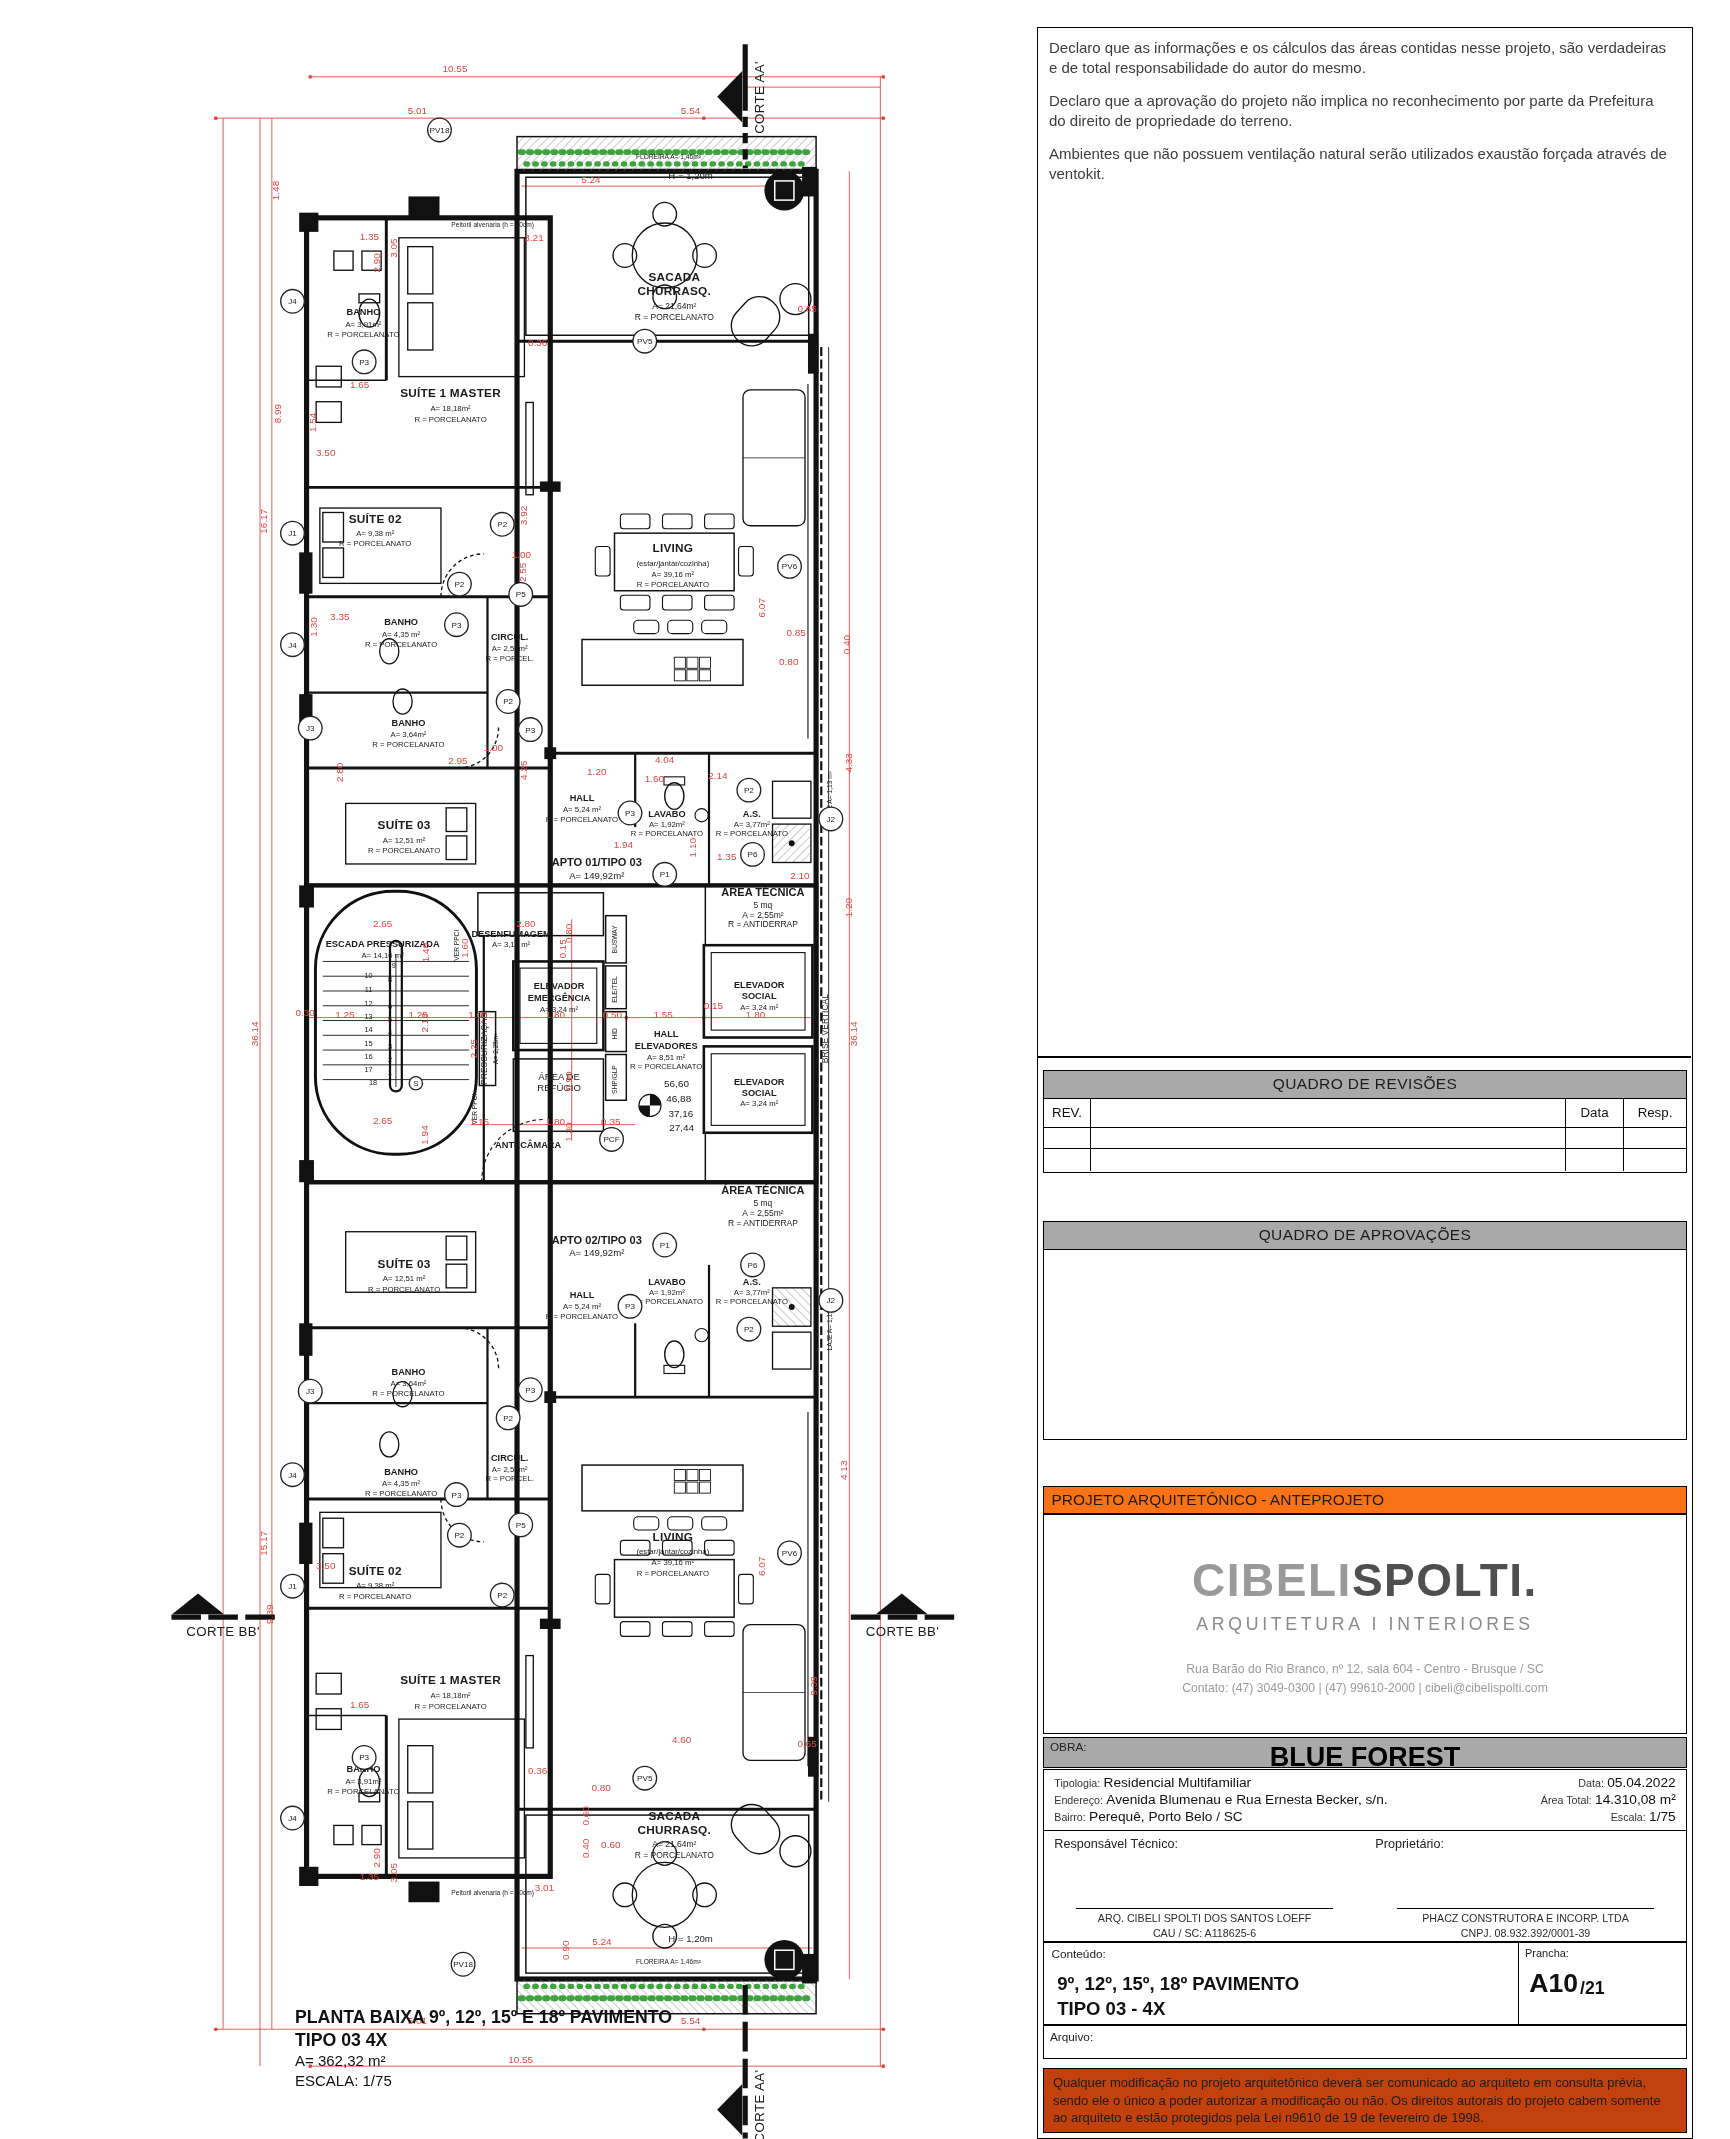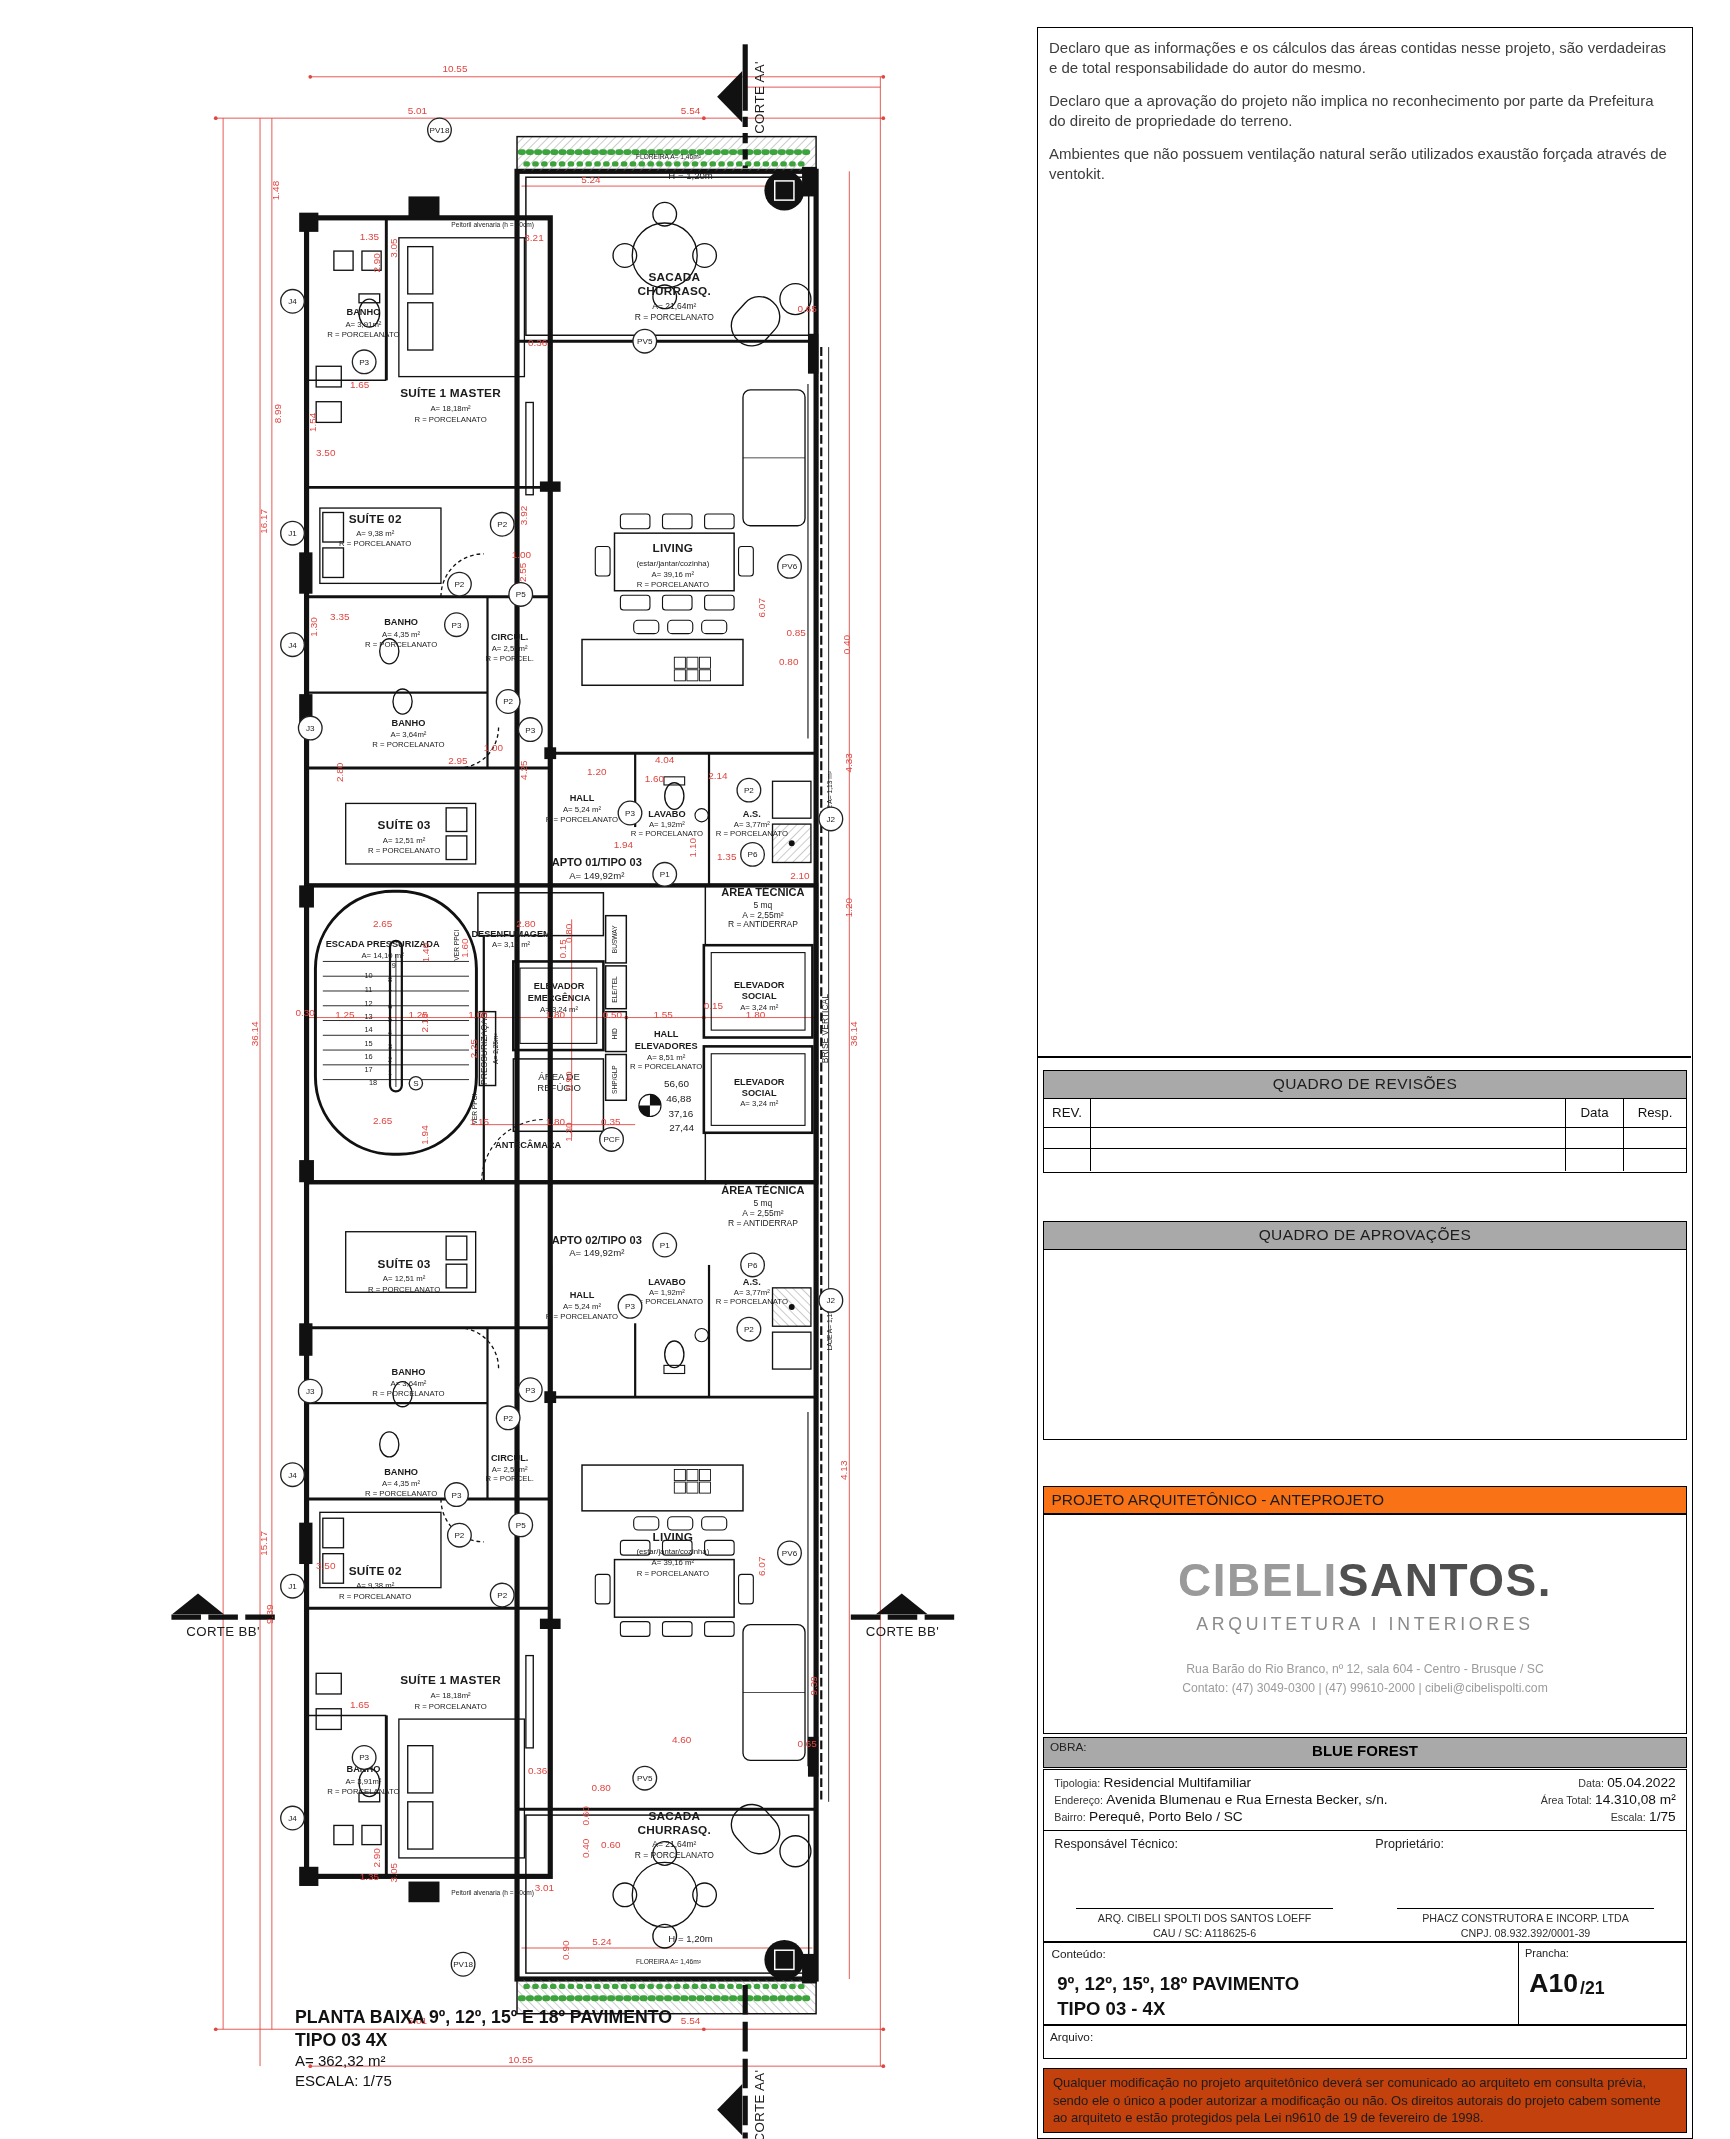"SANTOS." span.dk { text: SANTOS -> SPOLTI }
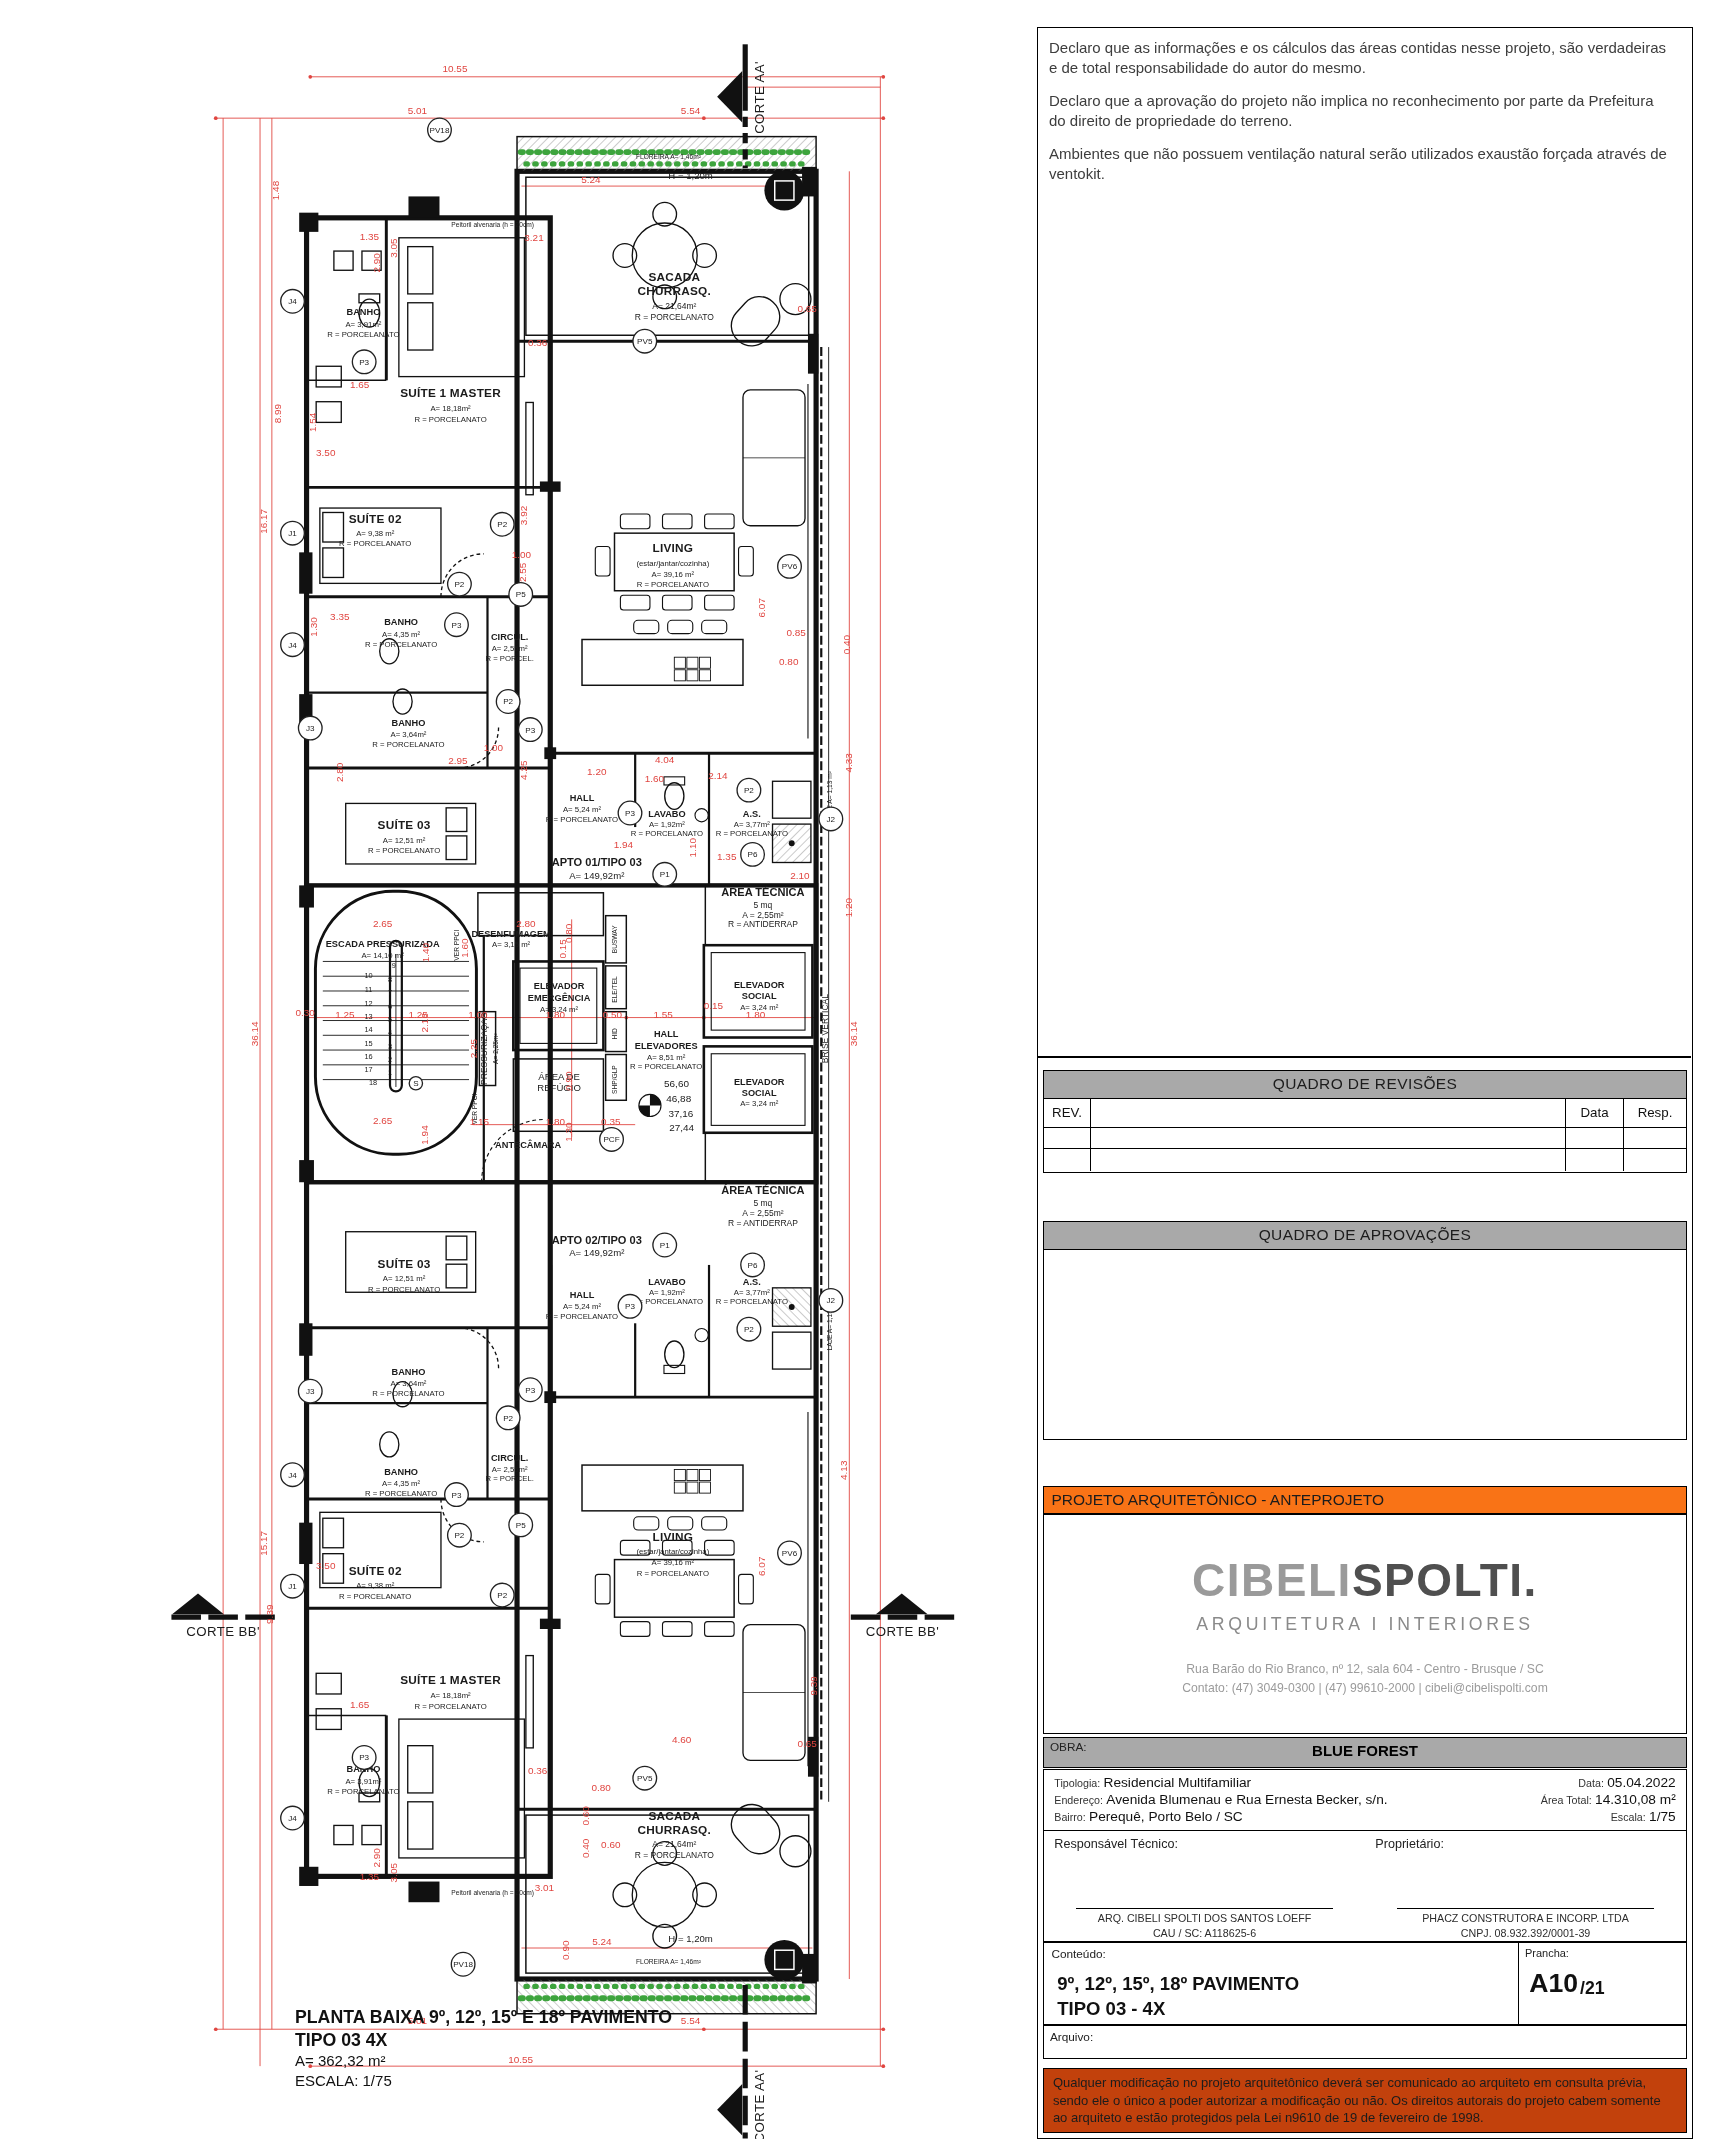"BLUE FOREST" .obra-value { font-size: 15px -> 27px }
